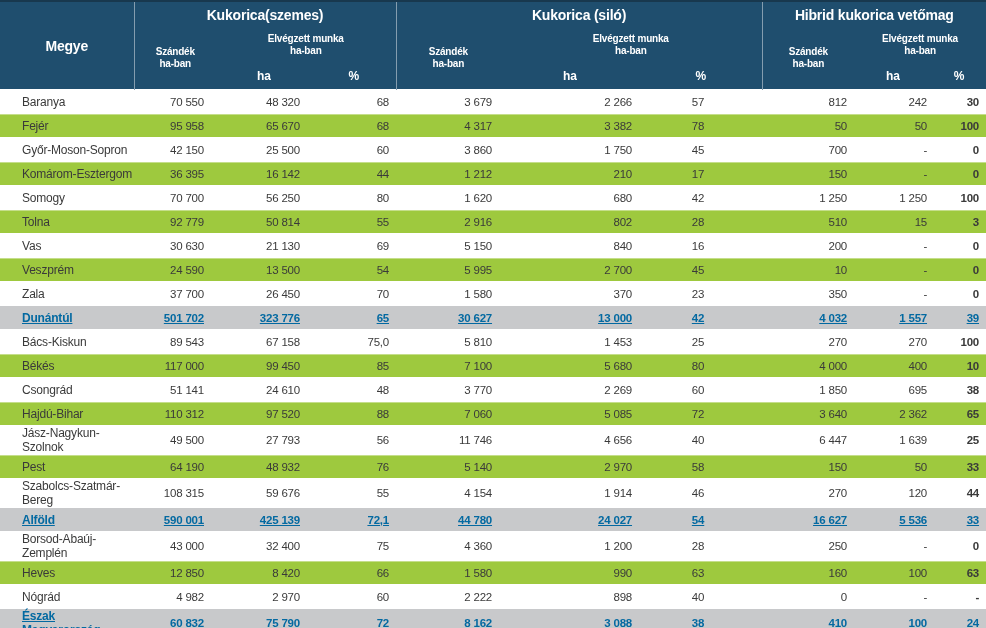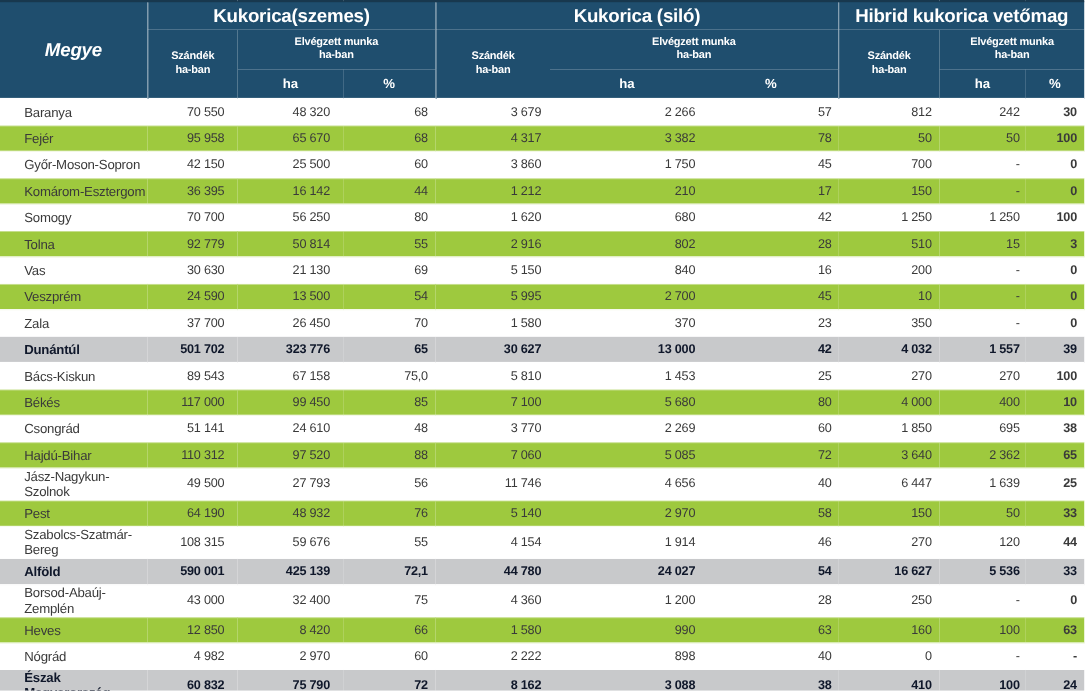"Kukorica(szemes)" tr.h1 th { font-size: 17px -> 14px }
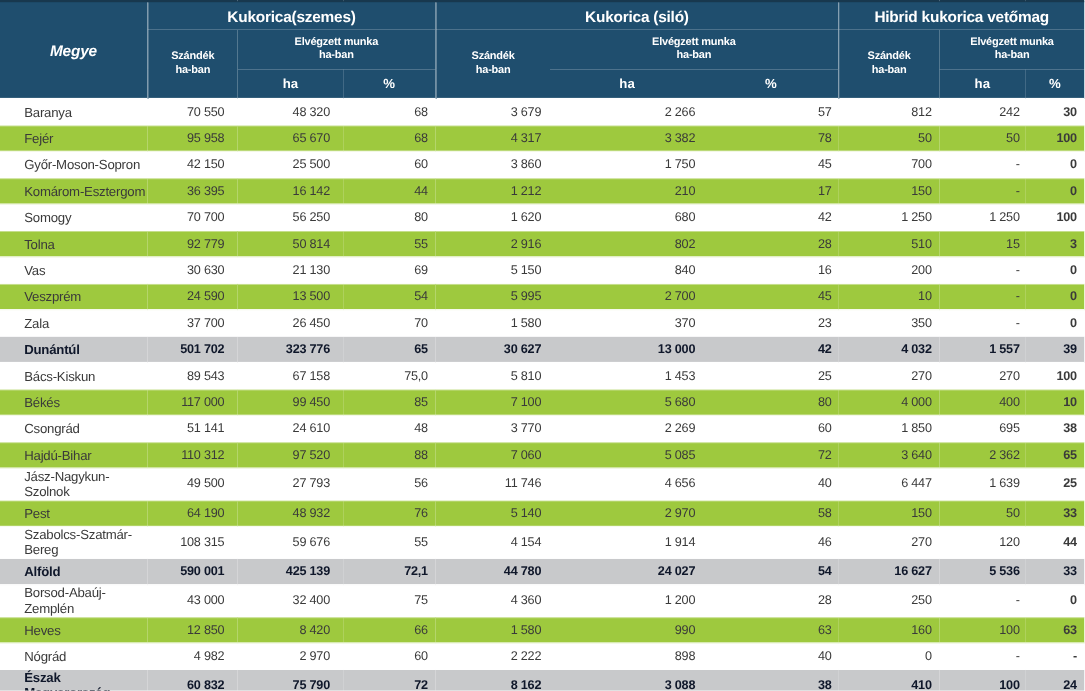"Megye" th.megye-h { font-style: italic -> none }
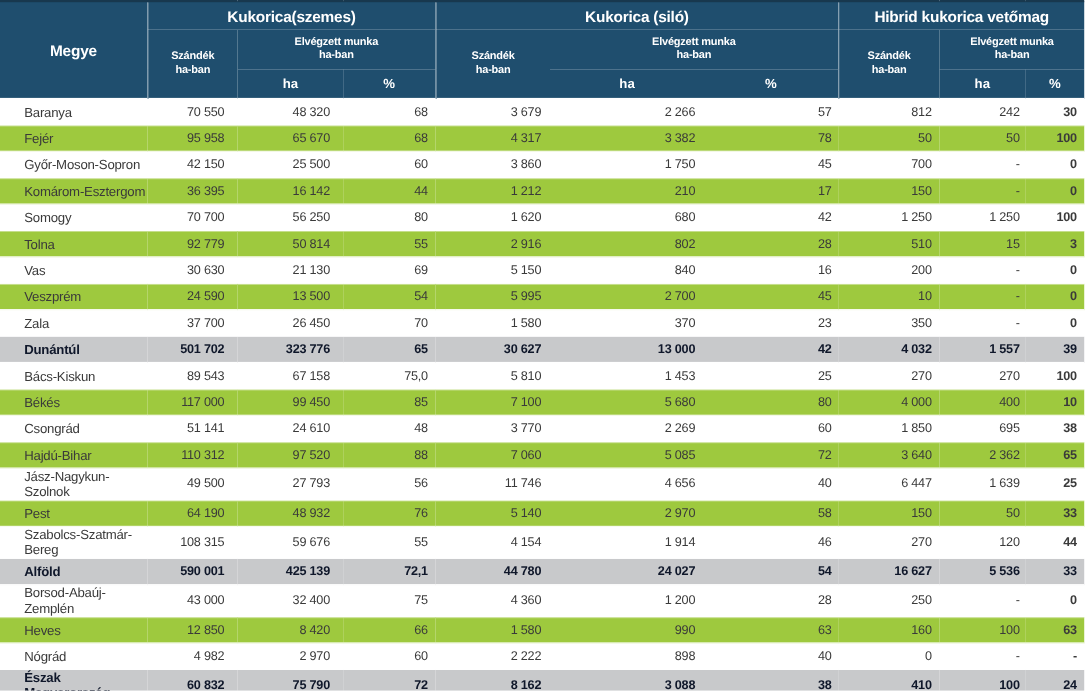"57" td.c6 { text-align: none -> center }
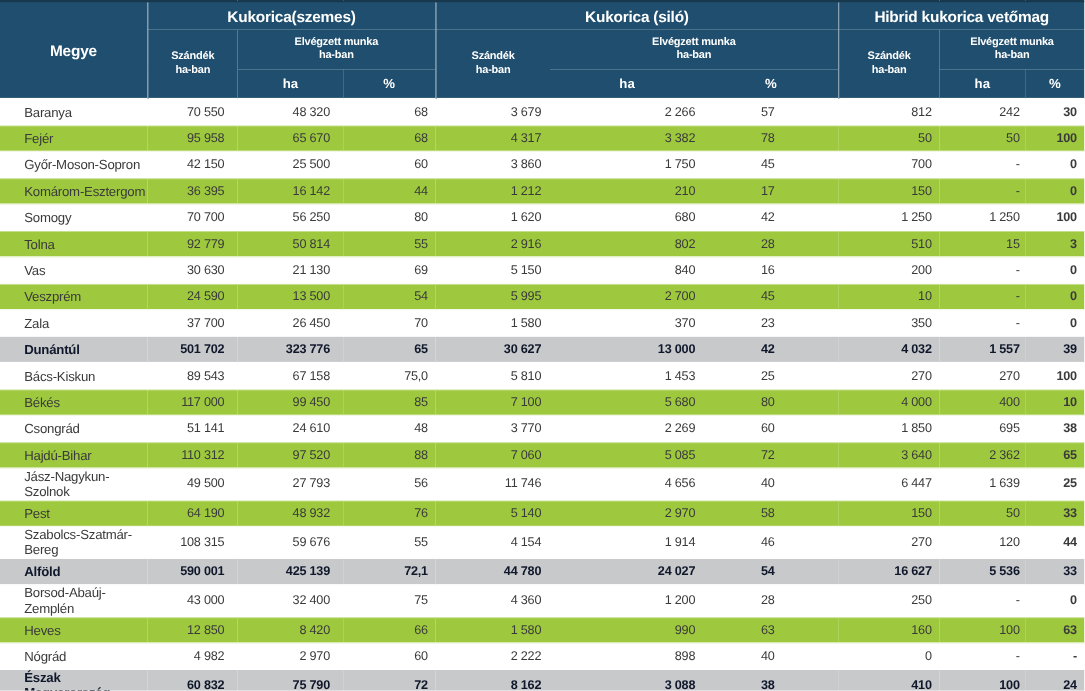"Dunántúl" tr.row-total td { color: #0f172a -> #0369a1; text-decoration: none -> underline }
